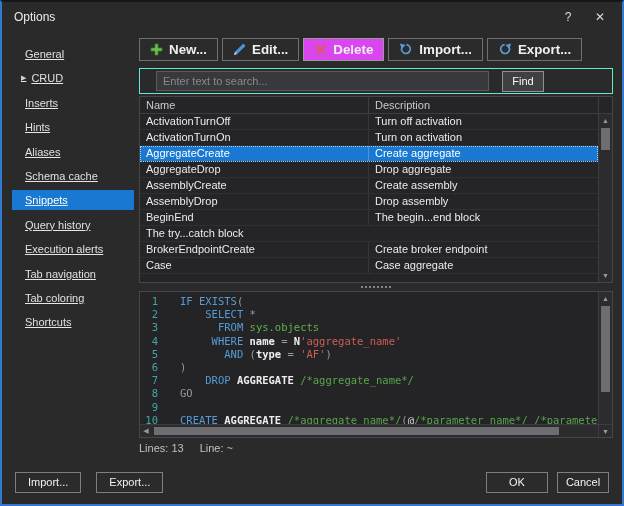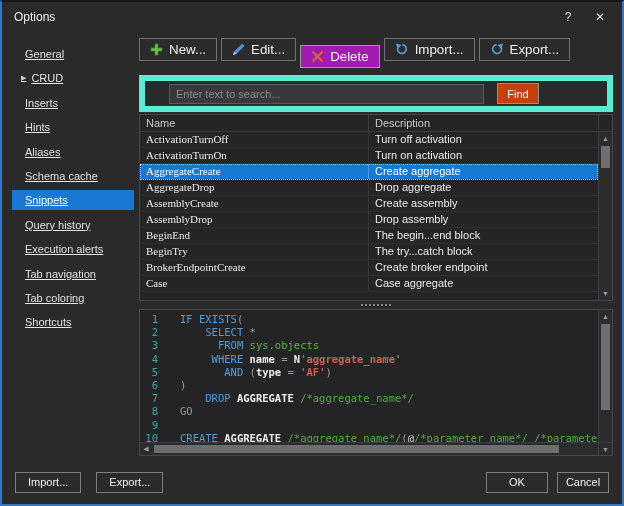"New..." .tbtn { font-weight: none -> bold }
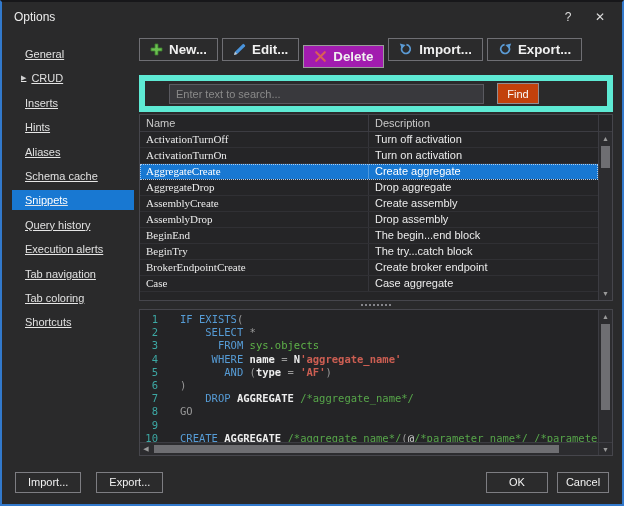"Delete" .tbtn.active { background: #a21caf -> #d946ef; margin-top: 7px -> none }
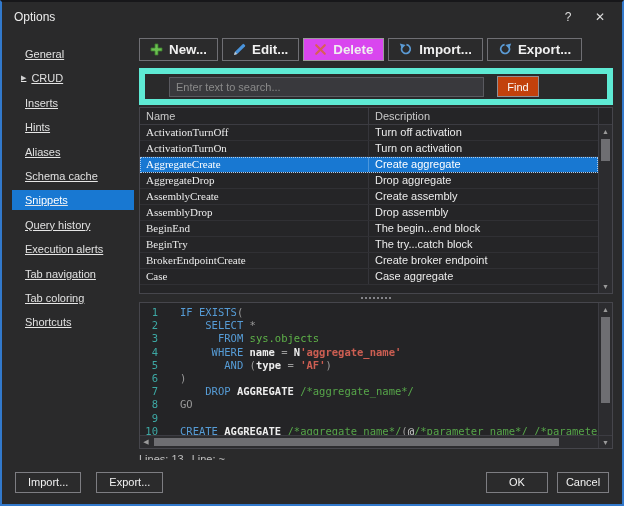"Enter text to search..." .search-panel { border: 6px solid #5eead4 -> 1px solid #5eead4; height: 37px -> 26px; padding: 0 68px 0 24px -> 0 68px 0 16px }
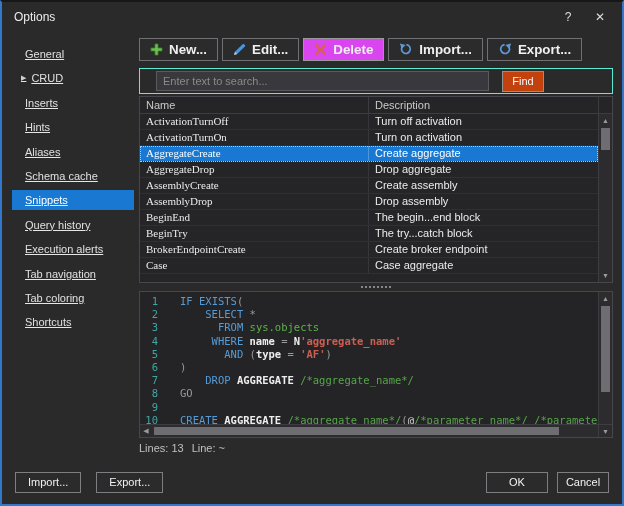"Find" .find-btn { background: #c2410c -> #404040 }
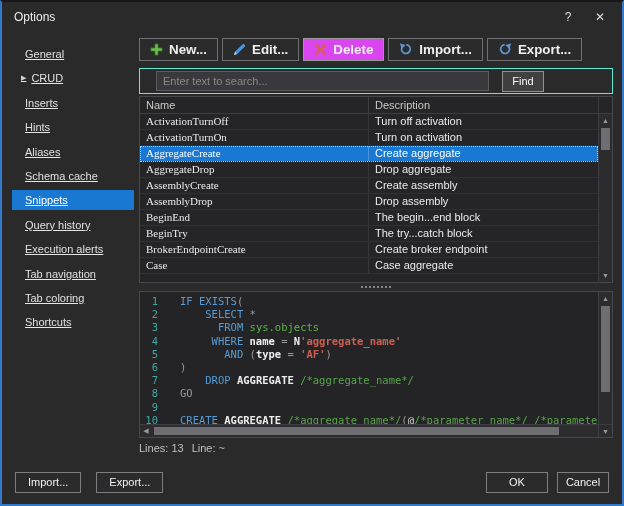"ActivationTurnOff" .td.c0 { font-family: Liberation Serif, serif -> none }
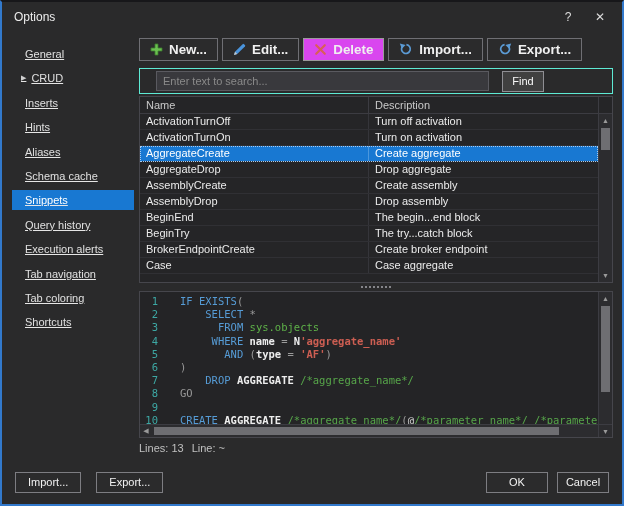"BeginTry" div.td { html: <div>BeginTry</div> -> none }
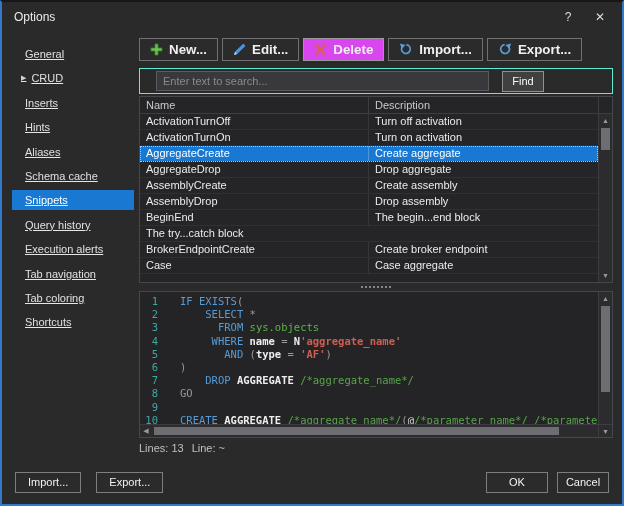"'aggregate_name'" .c-str { font-weight: bold -> none }
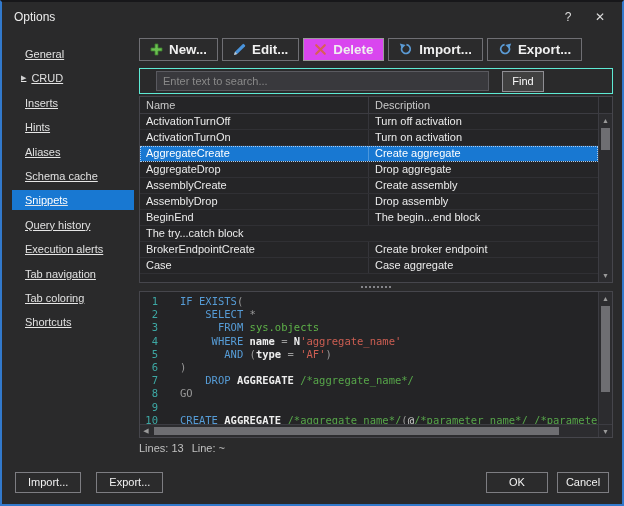"Lines: 13" .status { gap: 8px -> 16px }
